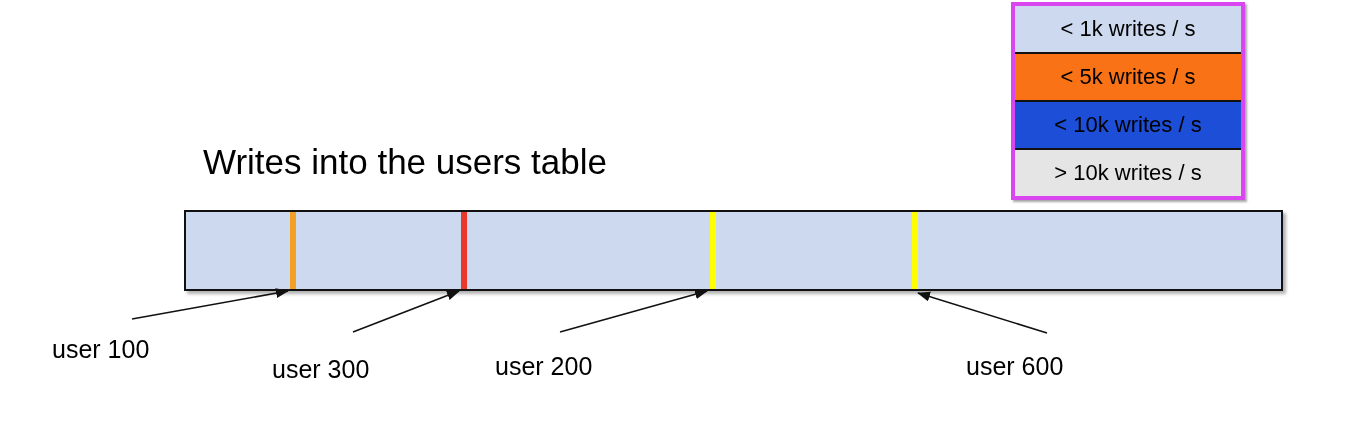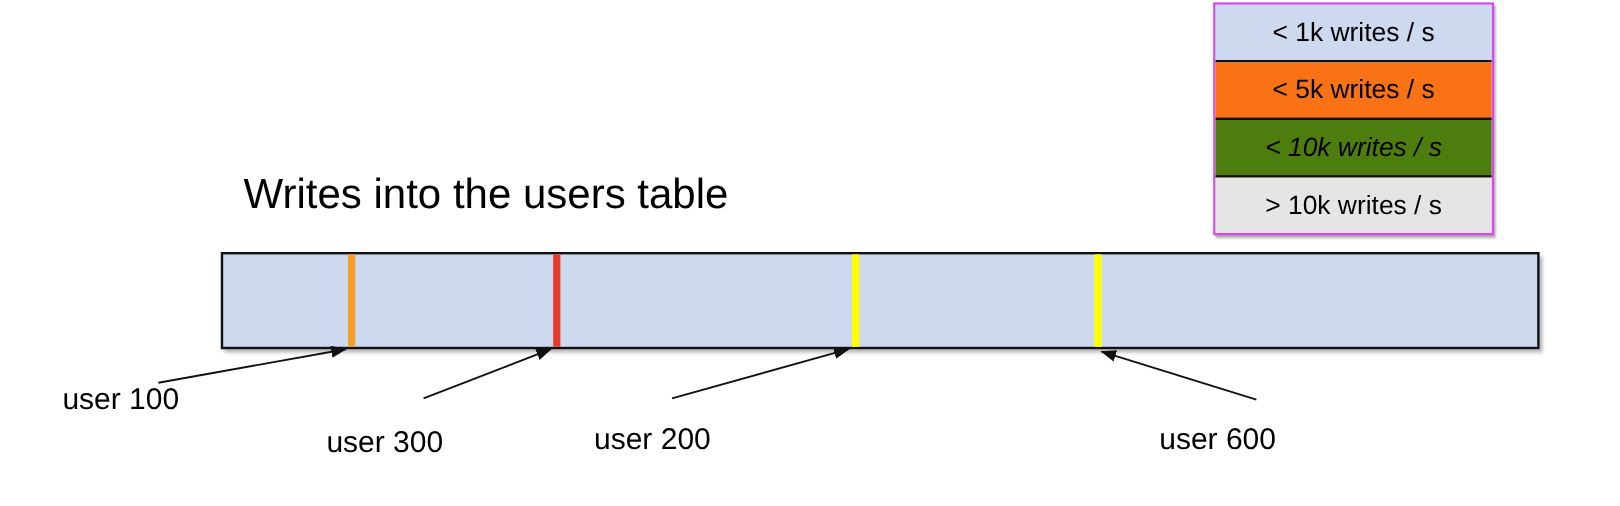"< 1k writes / s" .legend { border: 2px solid #d946ef -> 4px solid #d946ef }
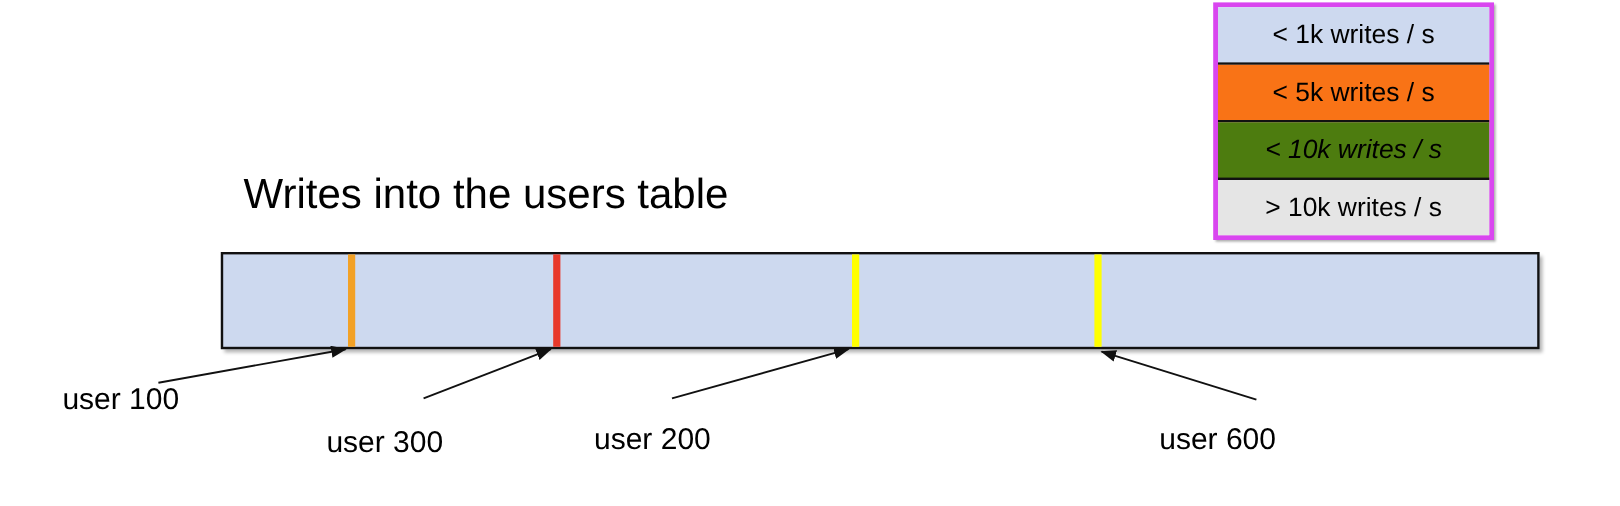"< 10k writes / s" div.legend-row { background-color: #4d7c0f -> #1d4ed8; font-style: italic -> none }
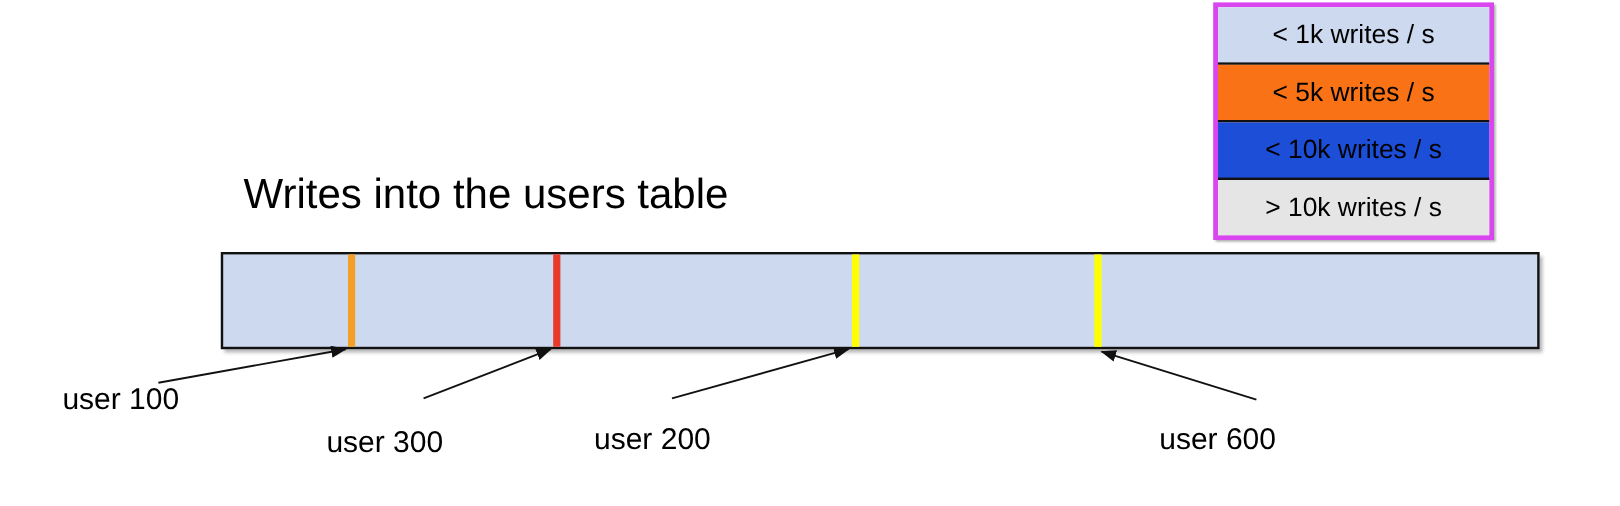"user 100" .user-label-1 { top: 320px -> 336px }
